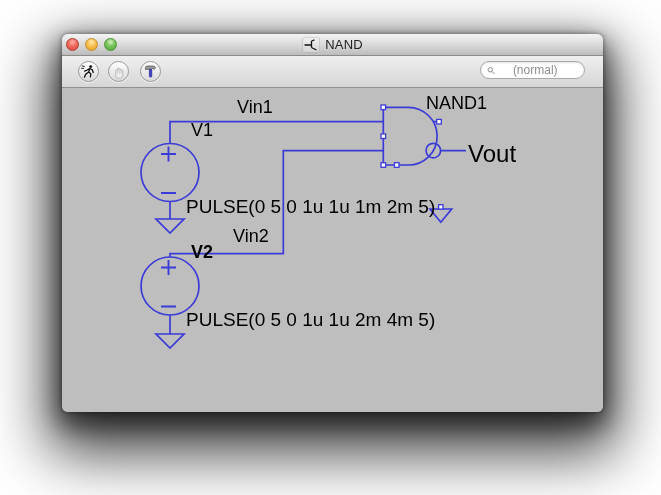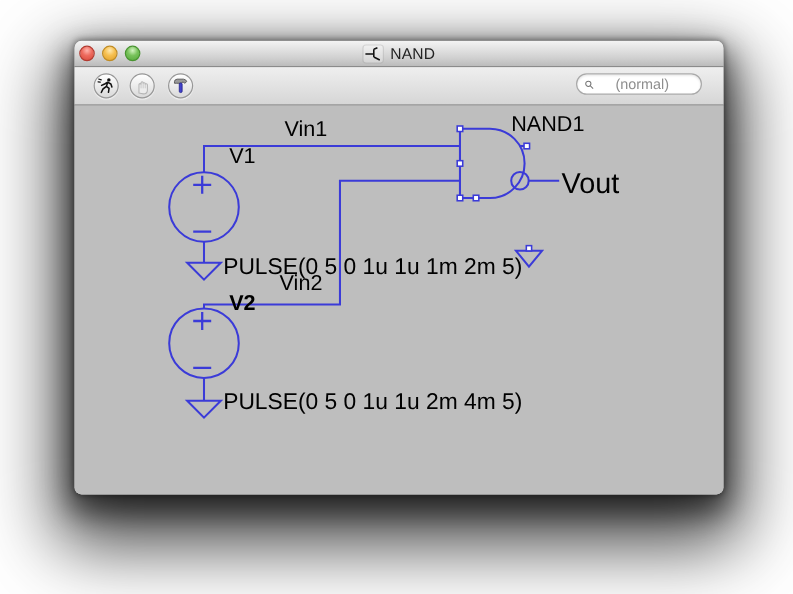"PULSE(0 5 0 1u 1u" .fs19 { margin-top: 16px -> none }
